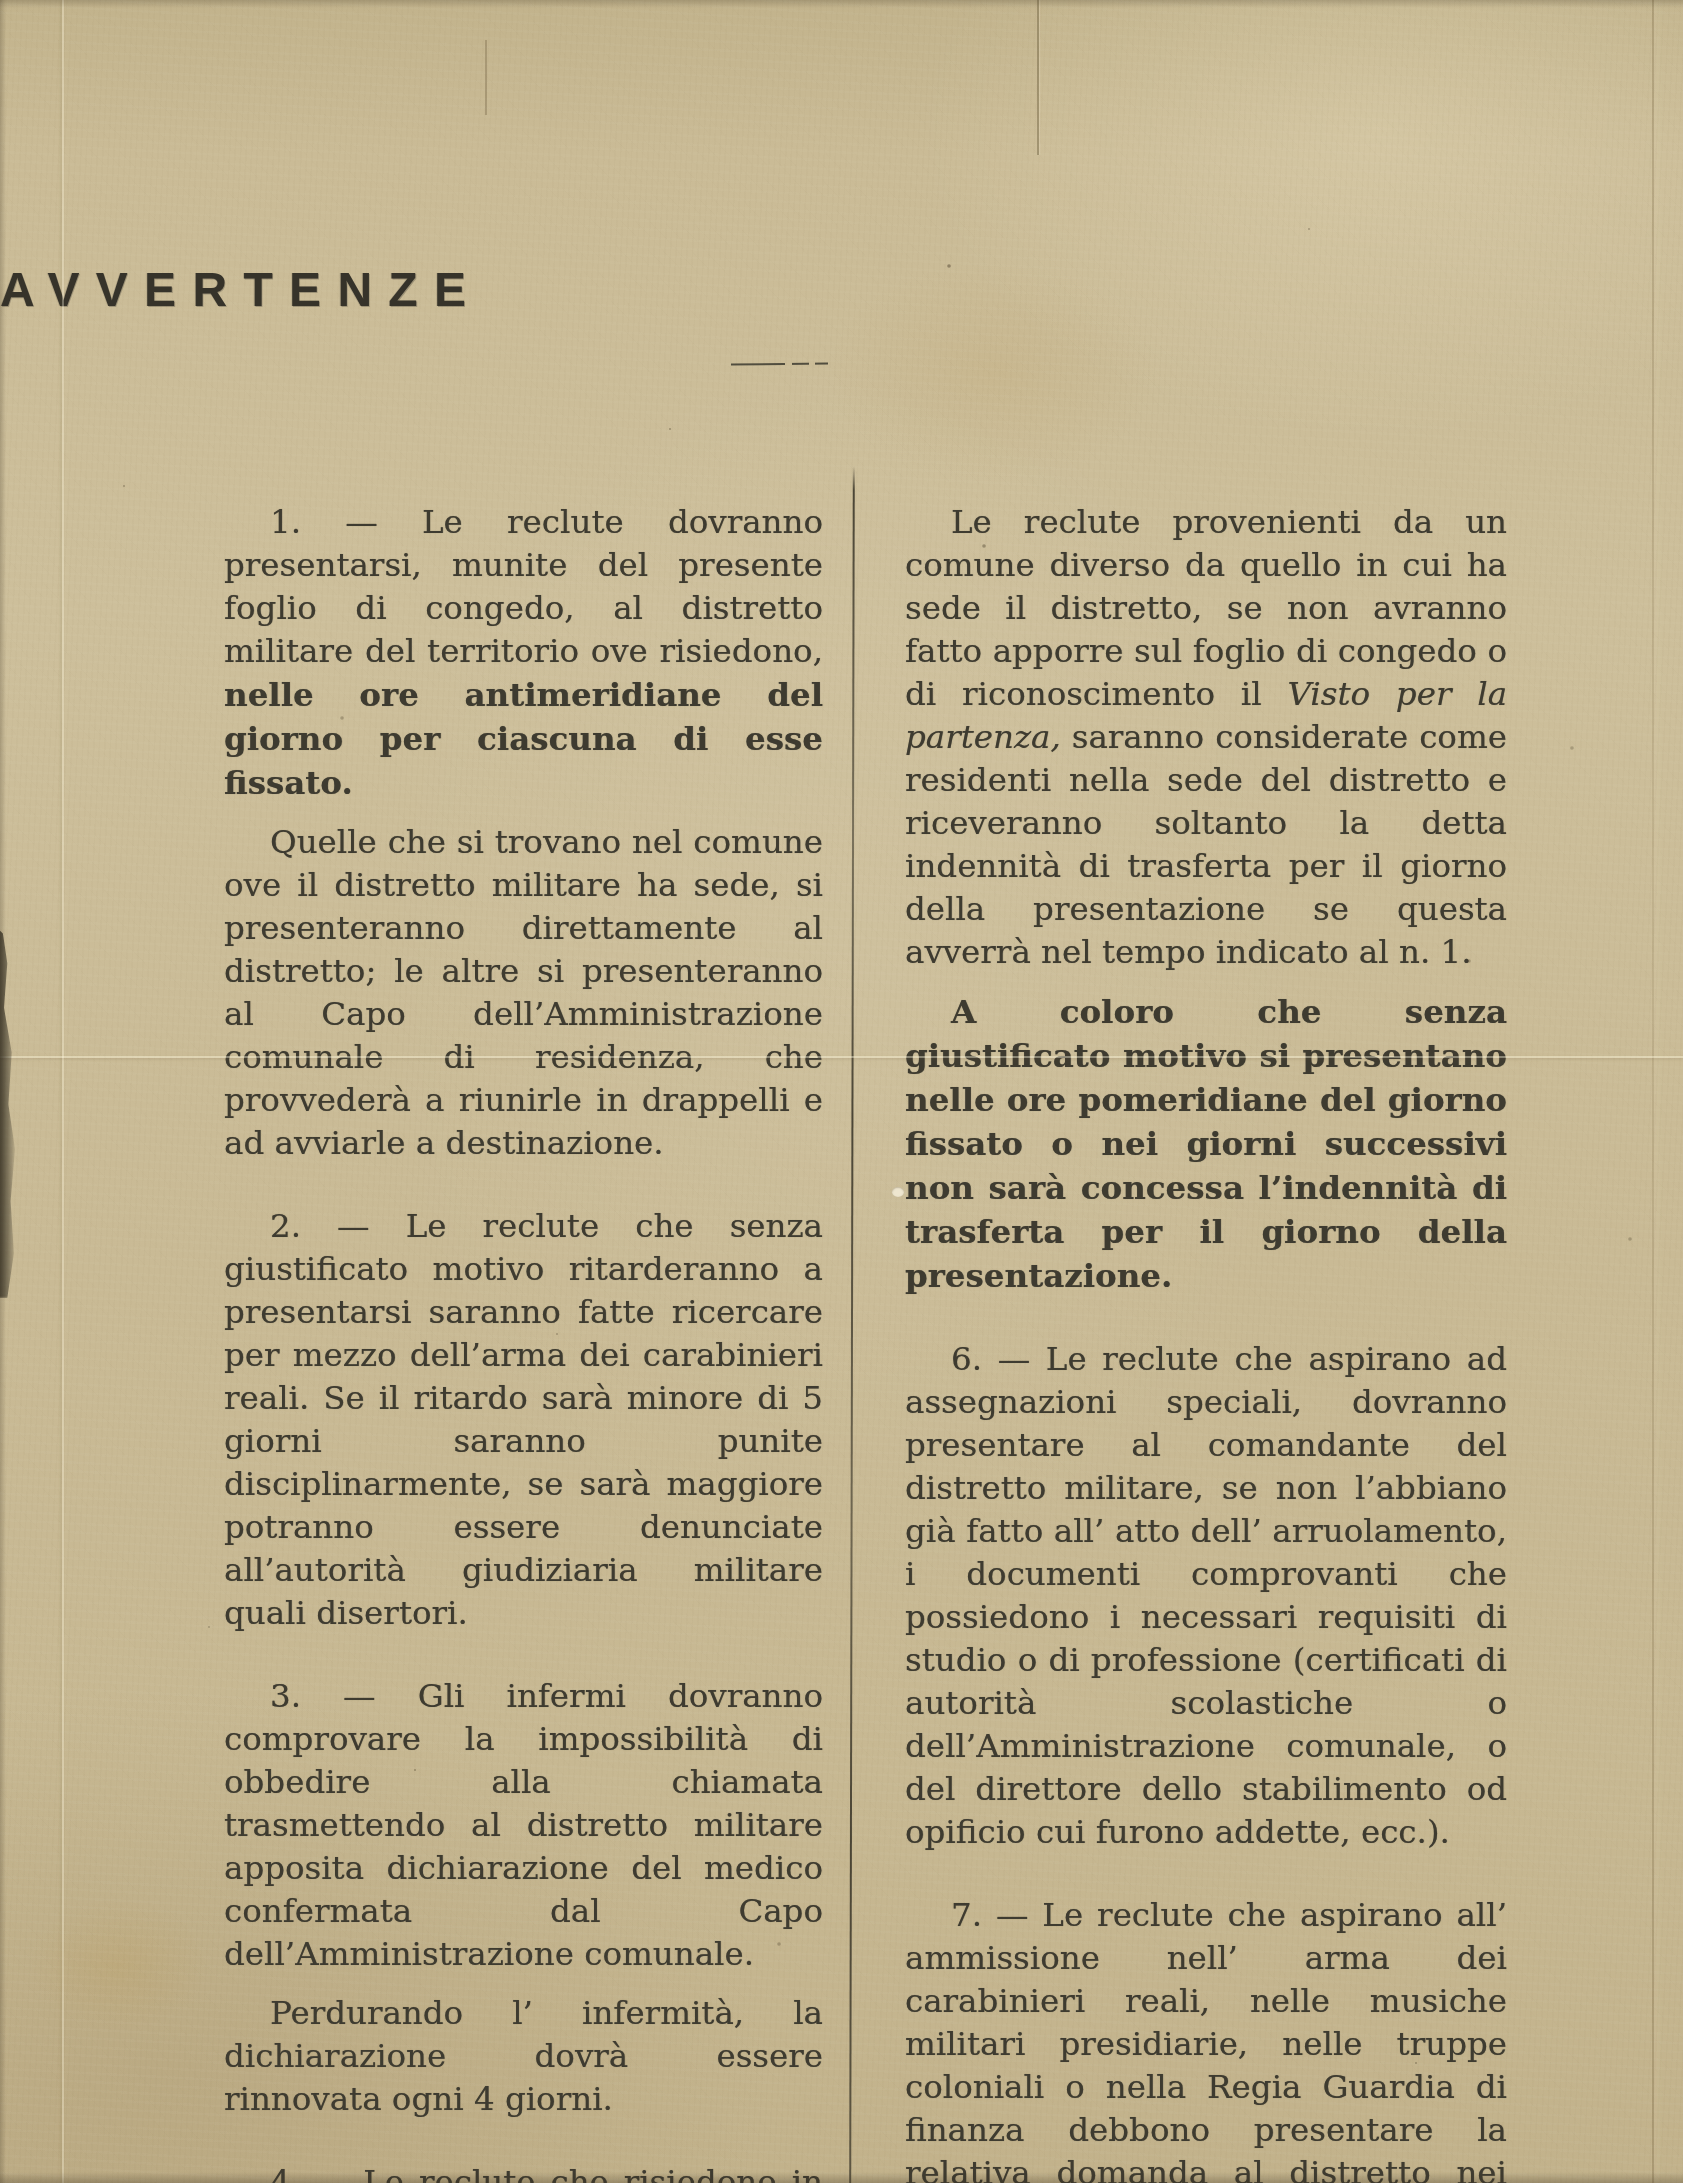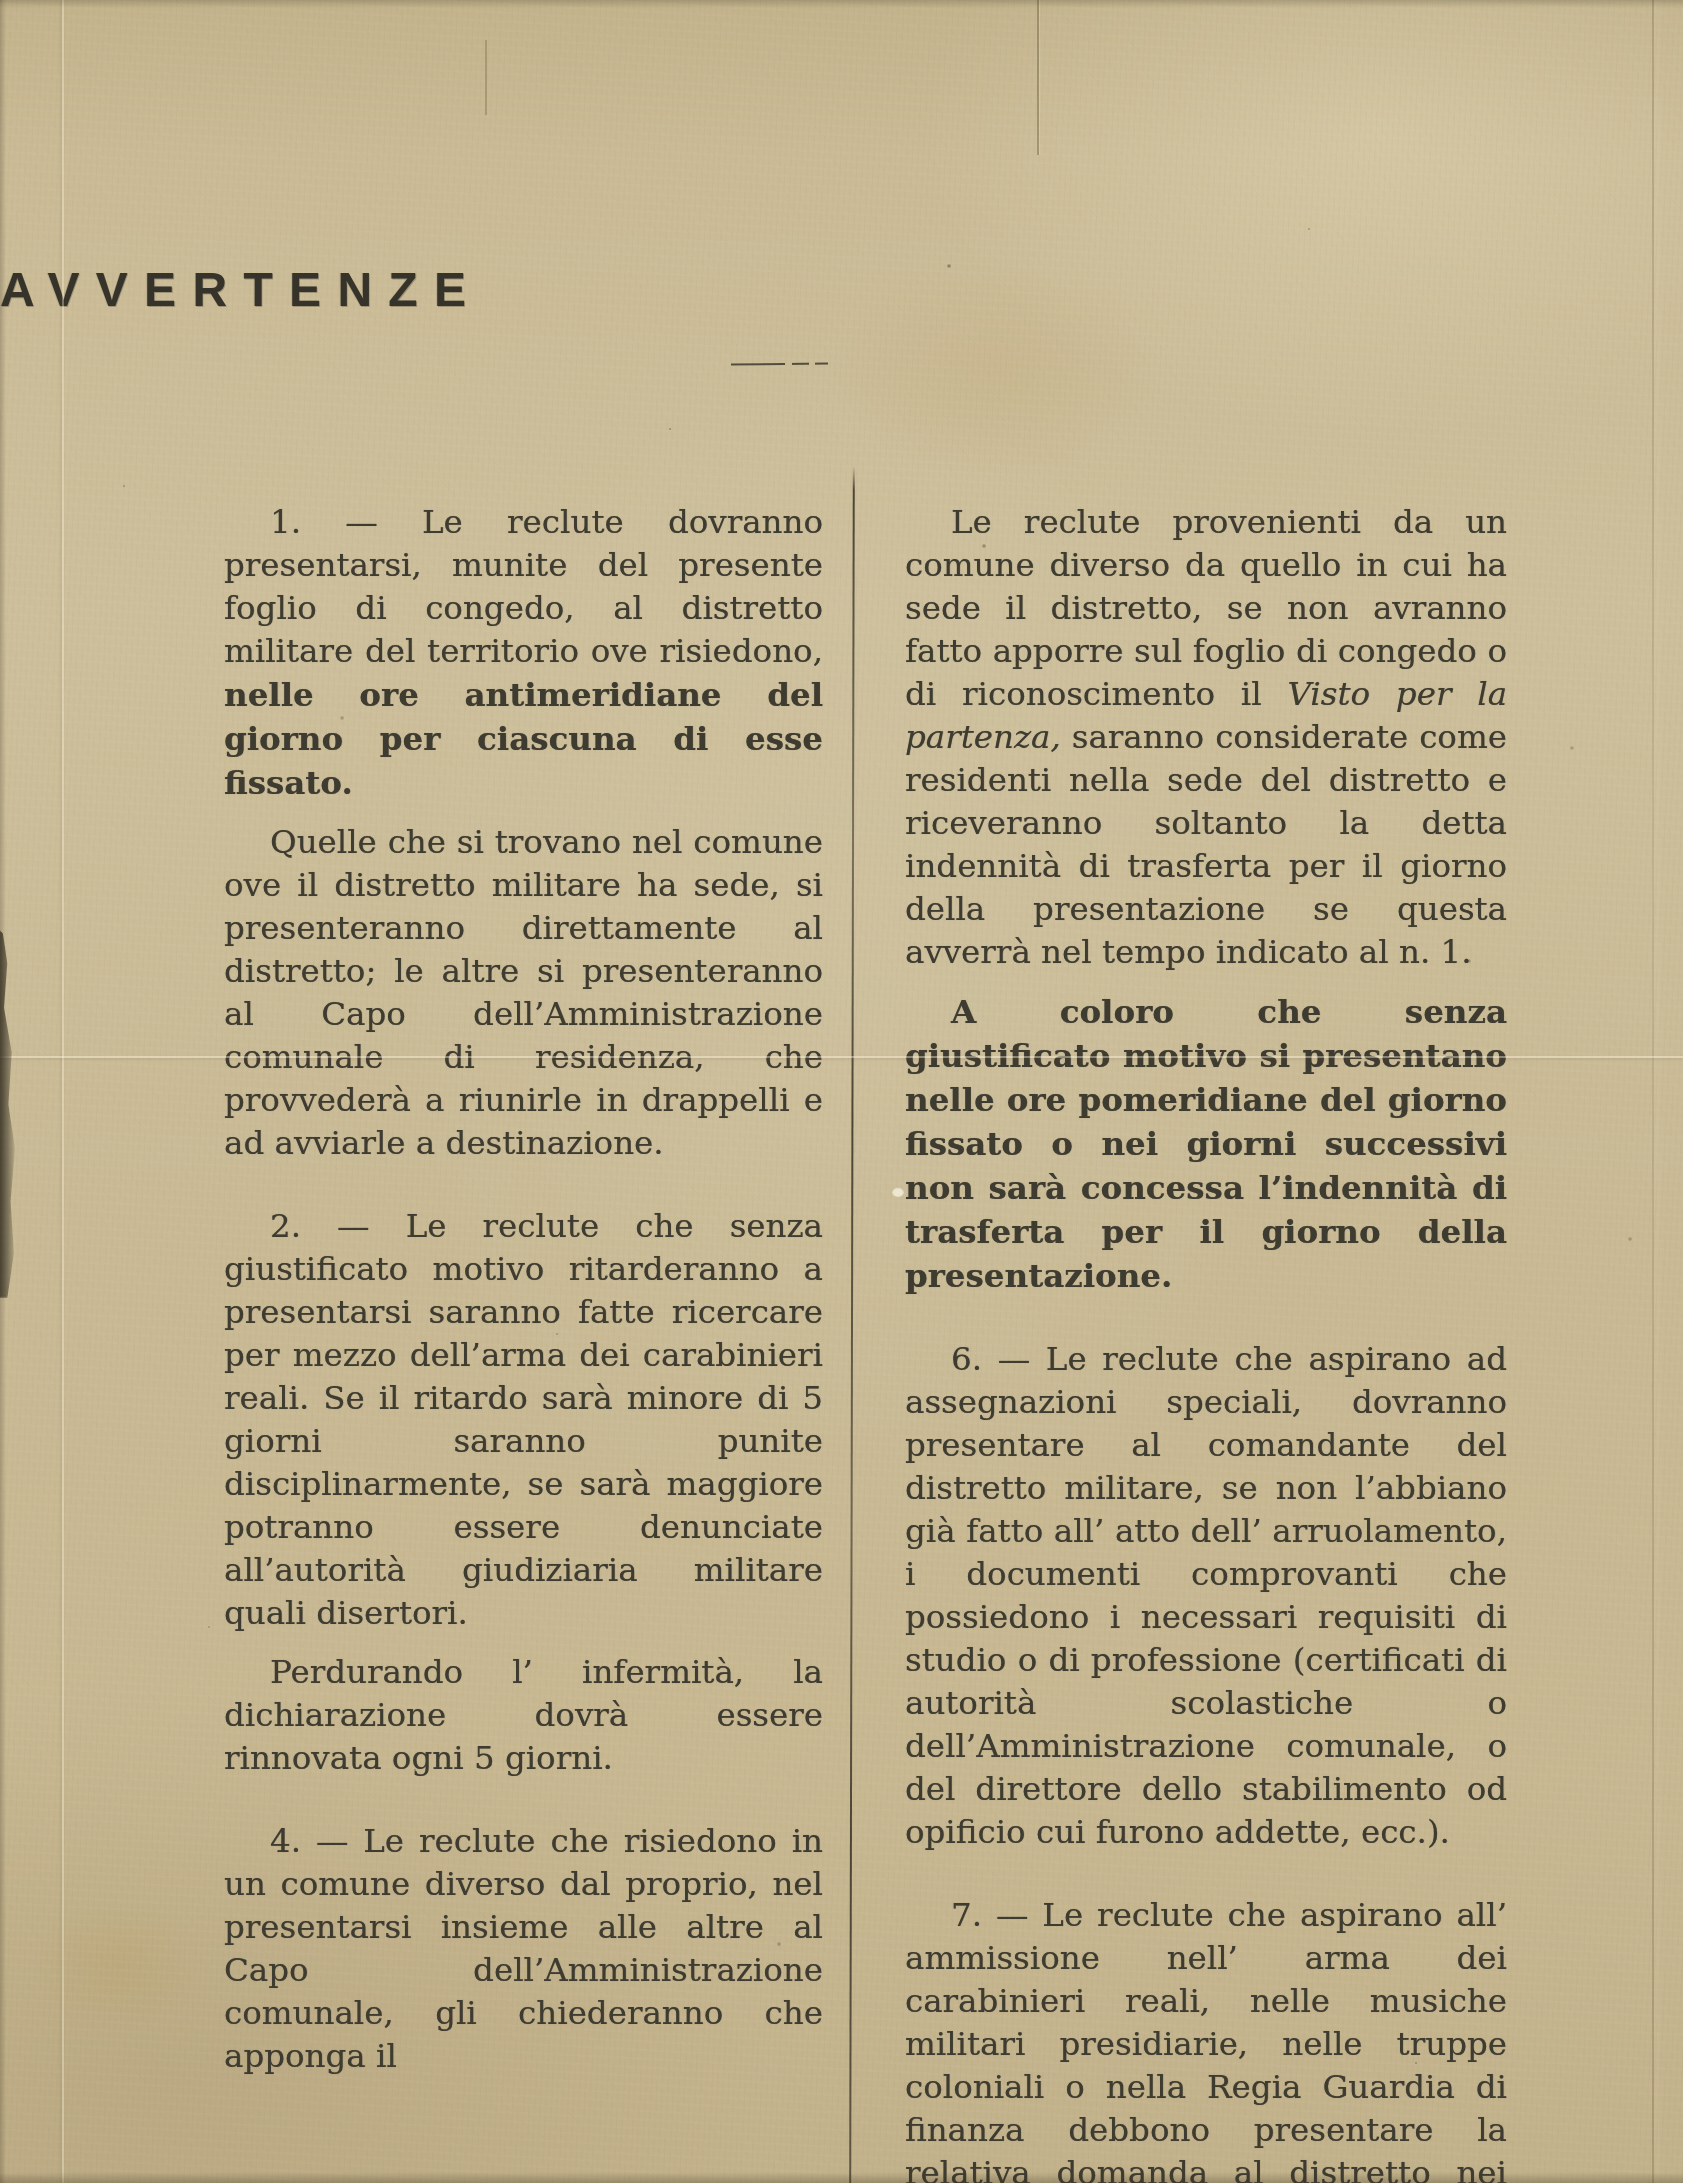"3. — Gli infermi dovranno" p.para { html: none -> <p><span>3. — Gli infermi dovranno comprovare la impossibilità di obbedire alla chiamata trasmettendo al distretto militare apposita dichiarazione del medico confermata dal Capo dell’Amministrazione comunale.</span></p> }
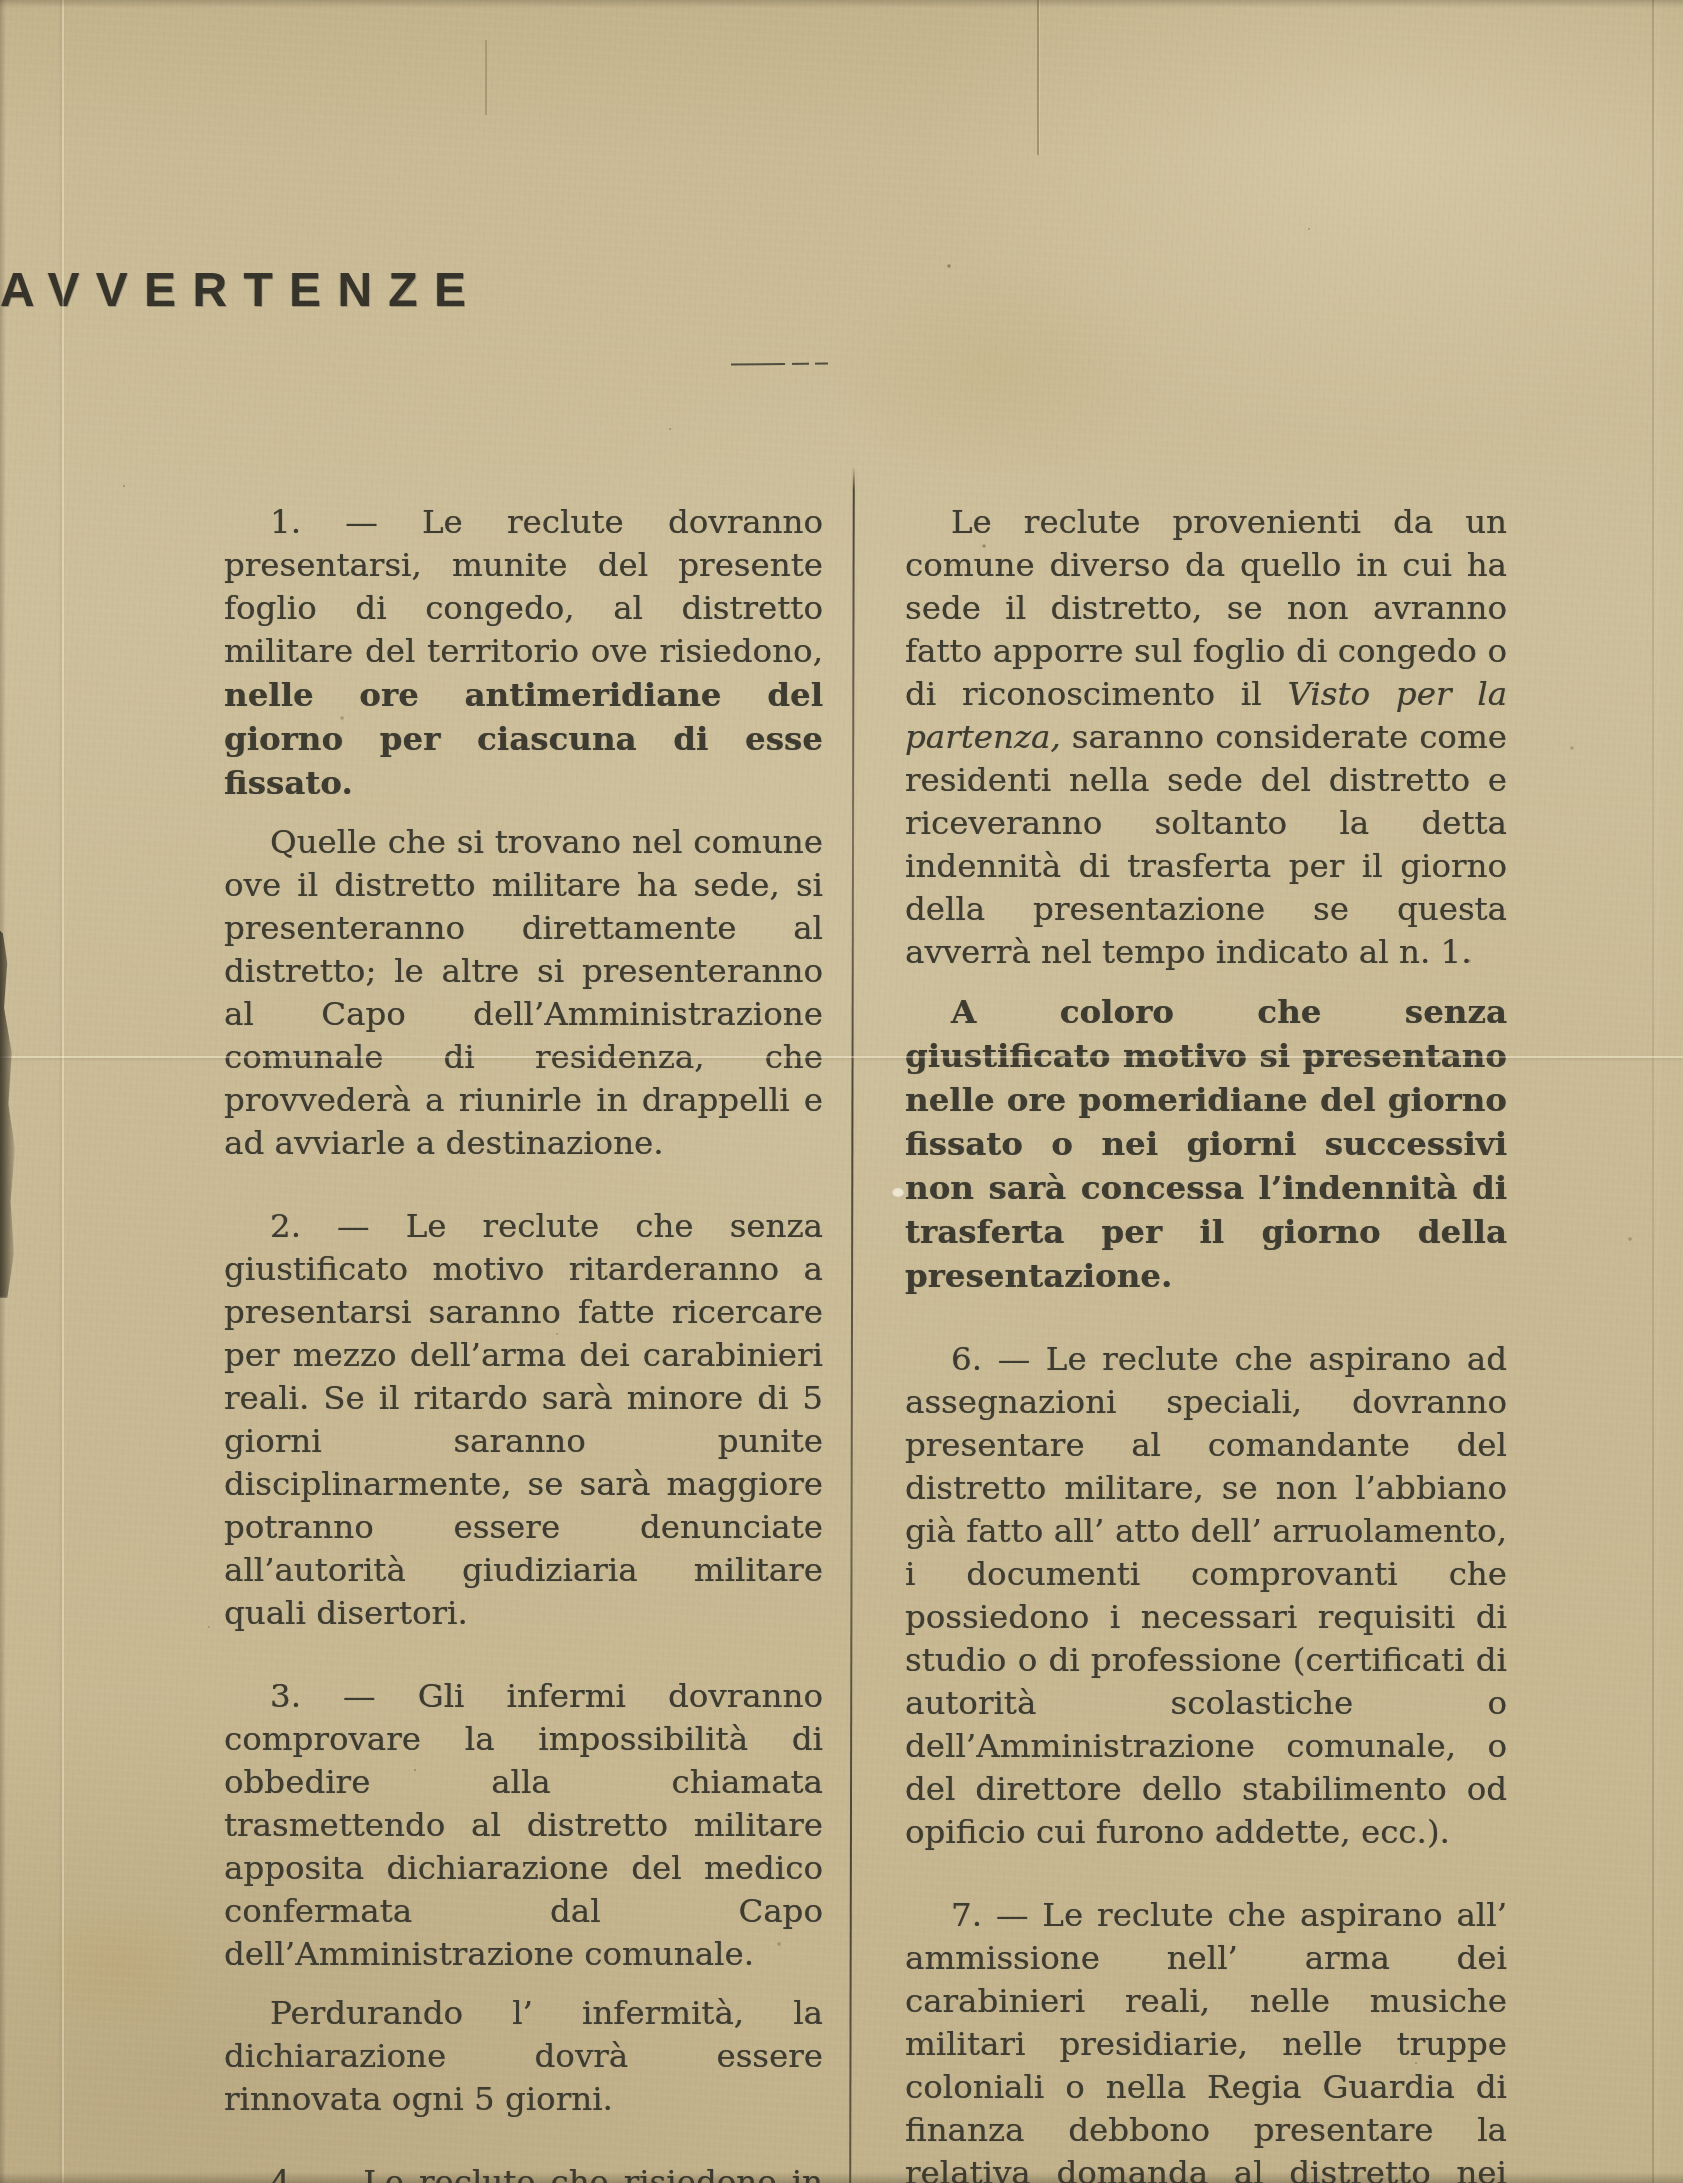"Perdurando l’ infermità, la" span { text: 5 -> 4 }
